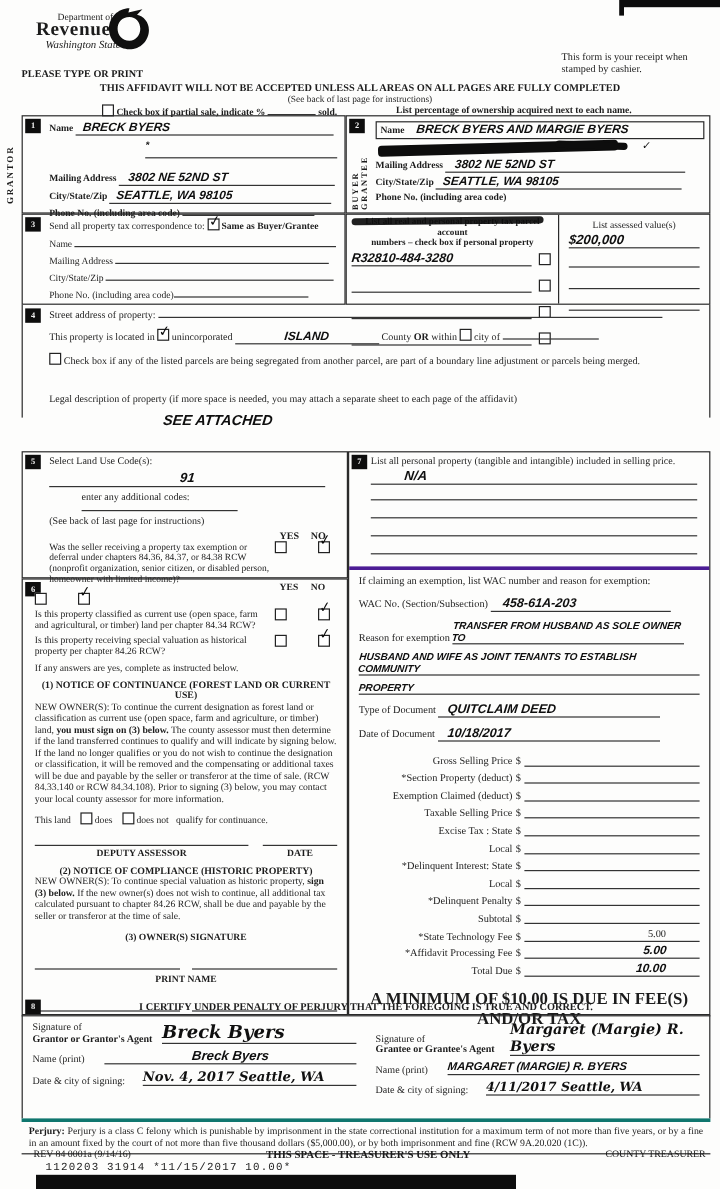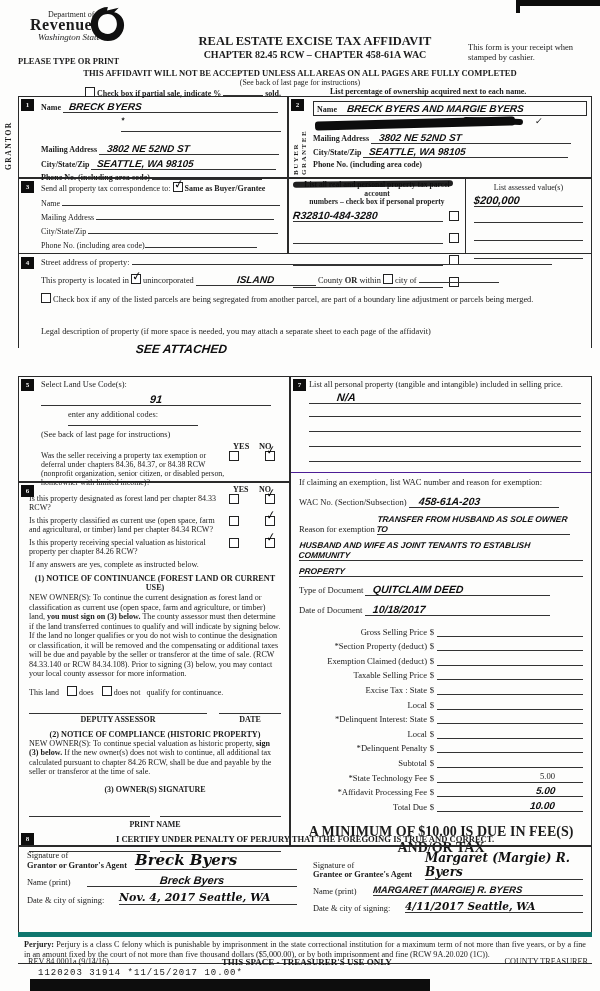"REAL ESTATE EXCISE TAX AFFIDAVIT" div.abs { html: <div> <div>REAL ESTATE EXCISE TAX AFFIDAVIT</div> <div>CHAPTER 82.45 RCW – CHAPTER 458-61A WAC</div> </div> -> none }
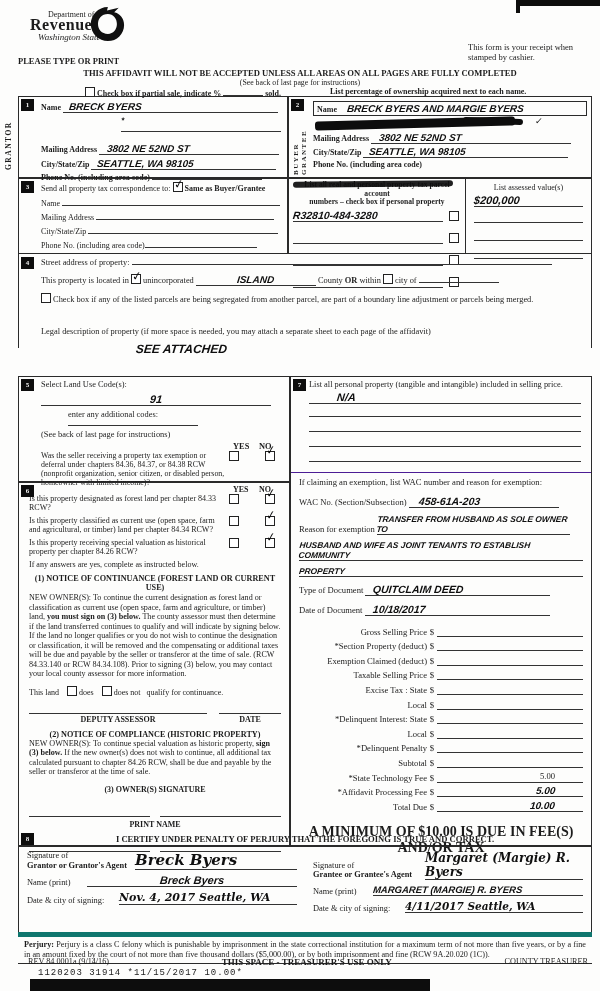"If claiming an exemption, list" div { border-top: 1px solid #4c1d95 -> 3px solid #4c1d95 }
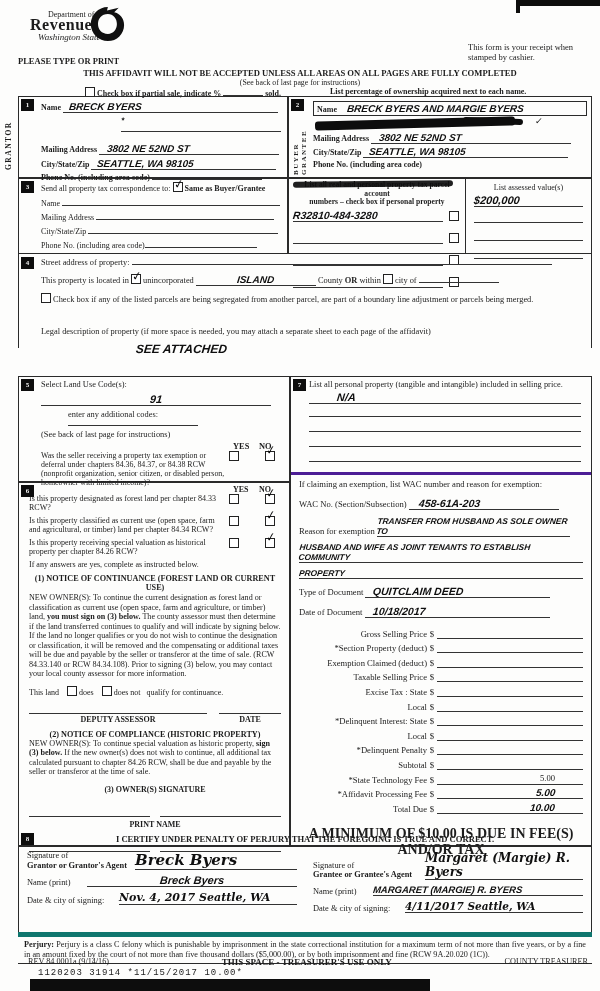"Is this property designated as" span.qtext { html: <span>Is this property designated as forest land per chapter 84.33 RCW?</span> -> none }
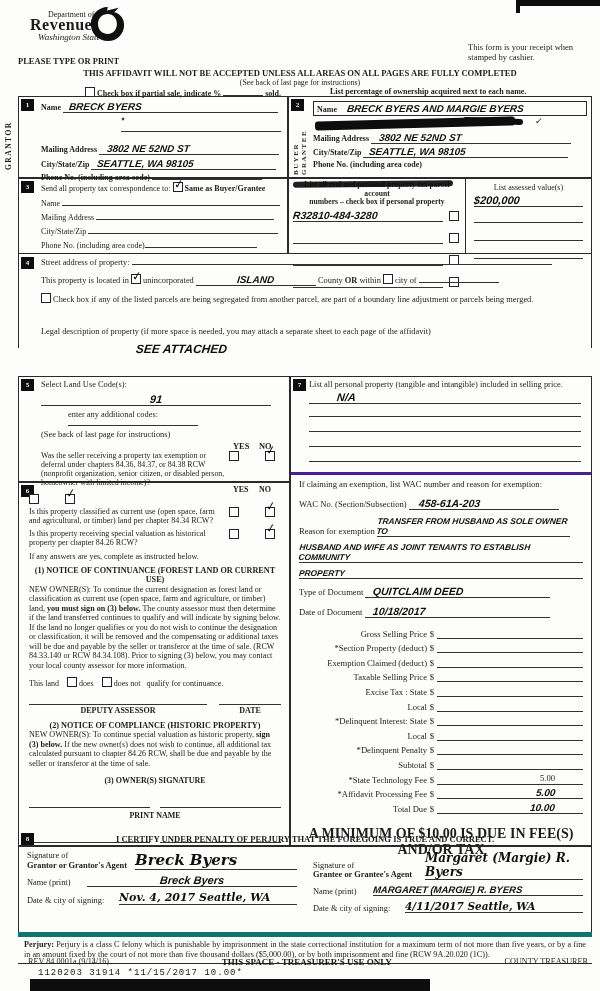"Perjury: Perjury is a class" div.abs { border-top: 5px solid #0f766e -> 3px solid #0f766e }
